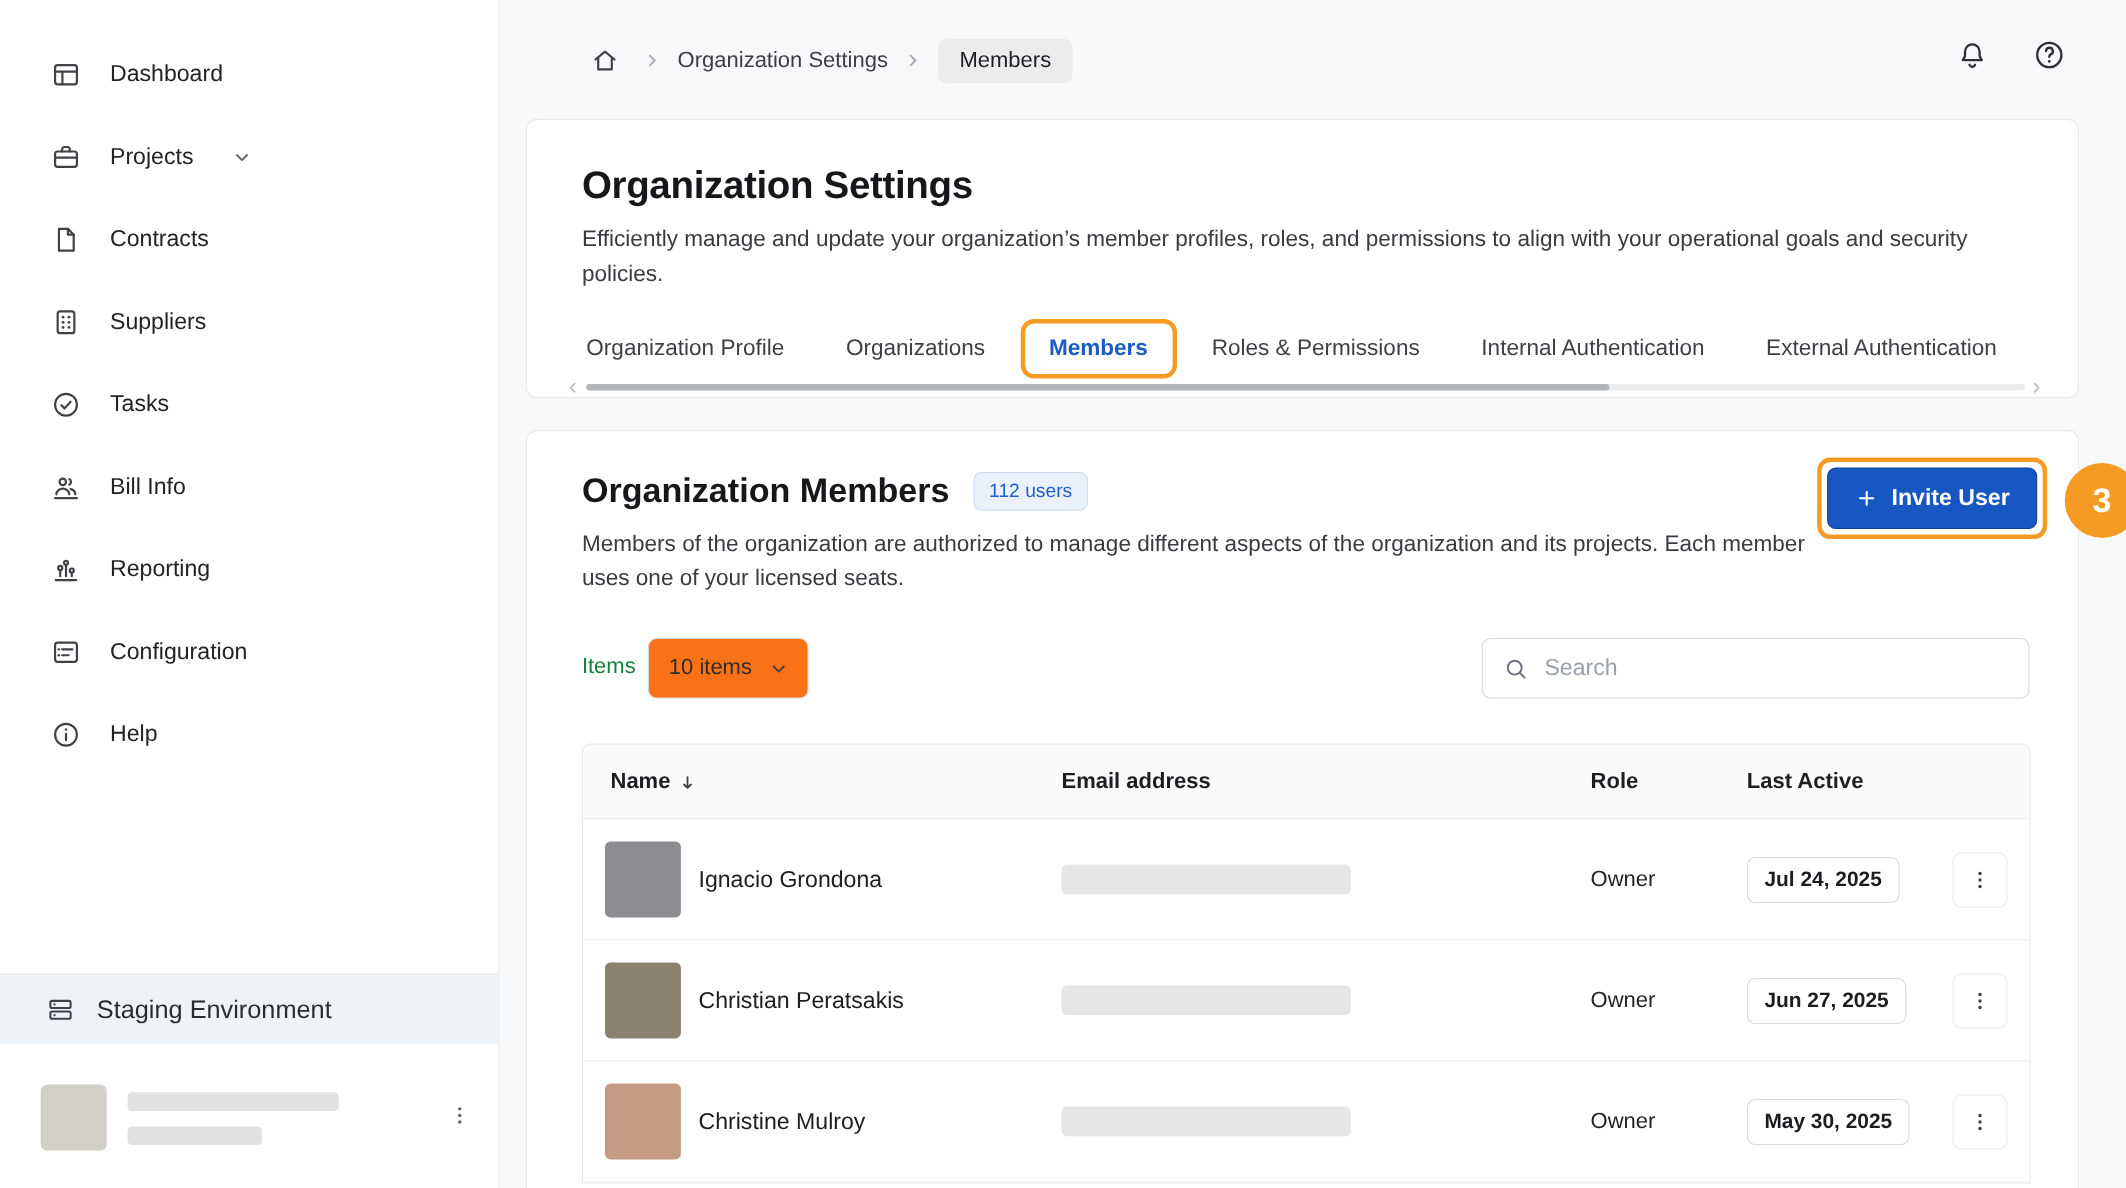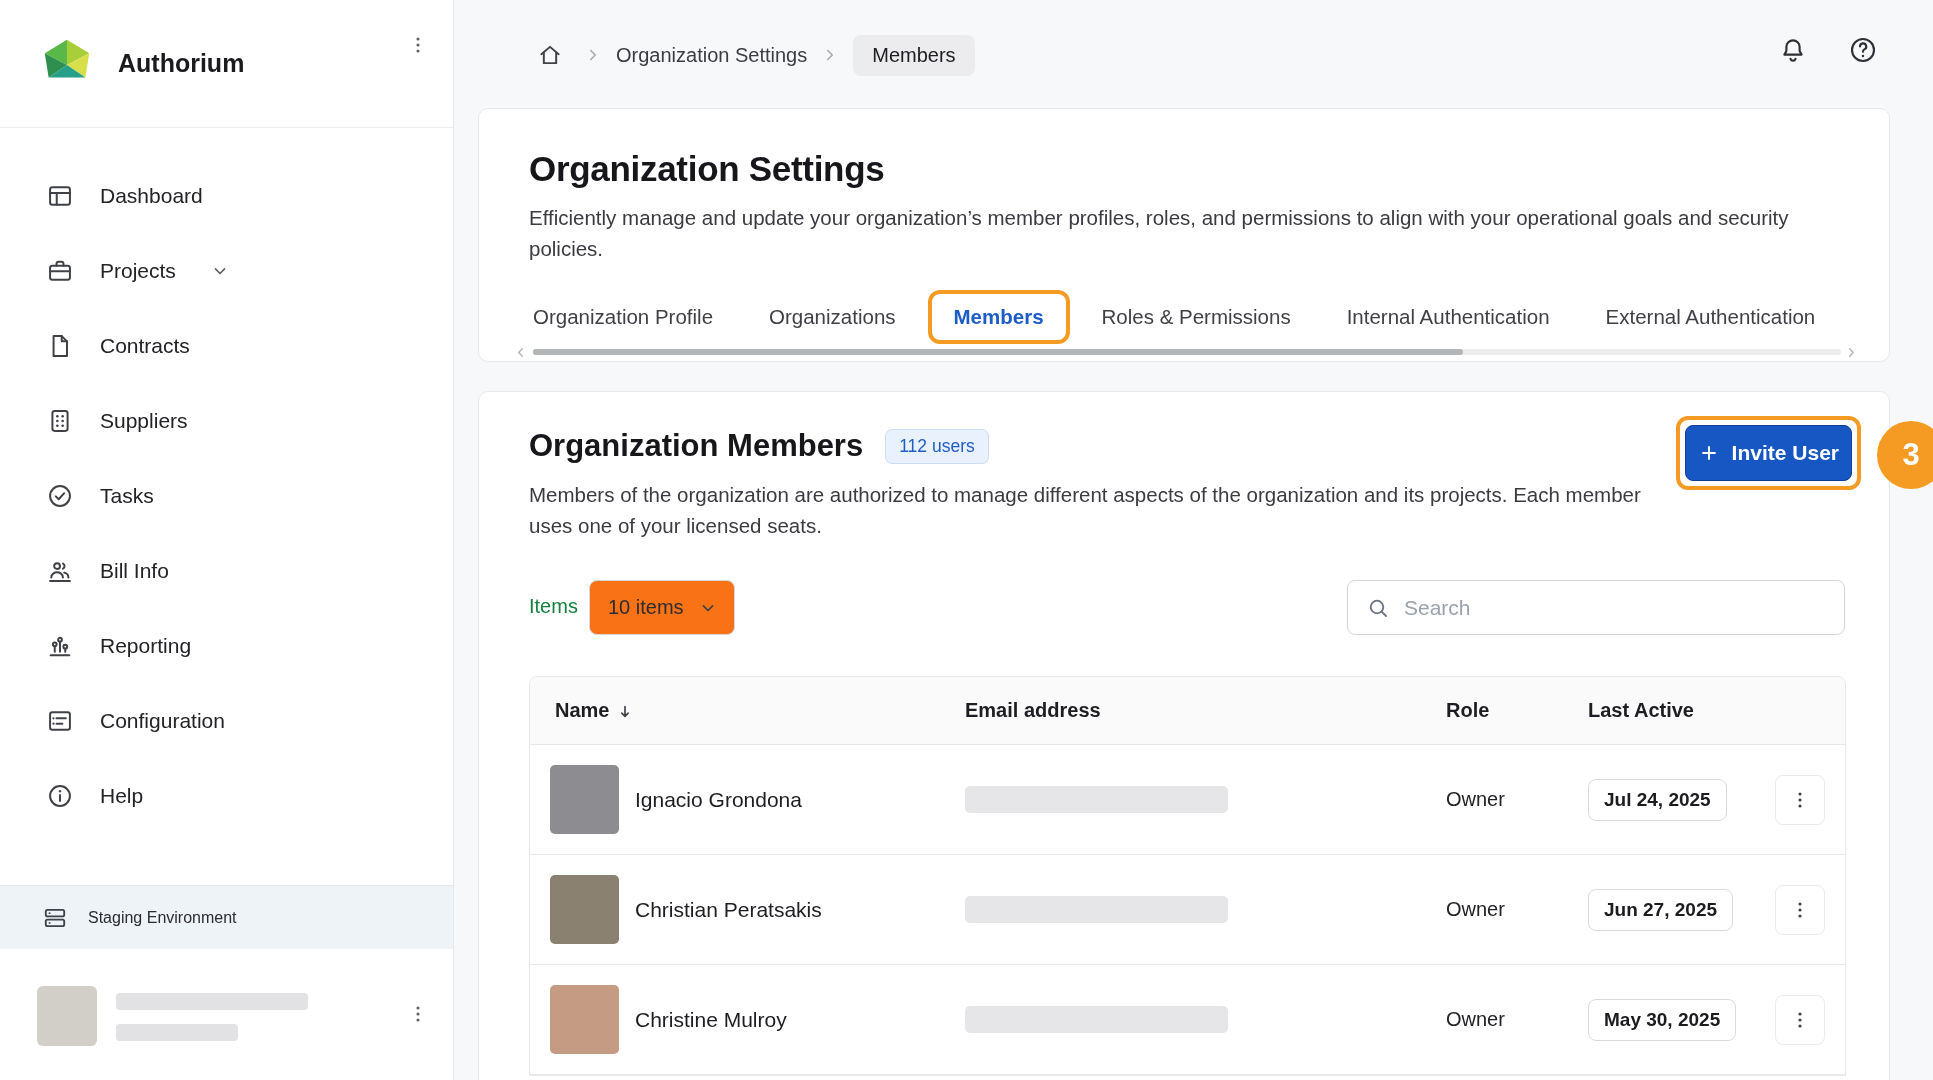"Authorium" div.sb-header { html: <div> <svg> <polygon></polygon> <polygon></polygon> <polygon></polygon> <polygon></polygon> <polygon></polygon> </svg> <div>Authorium</div> <button> <svg> <g> <circle></circle> <circle></circle> <circle></circle> </g> </svg> </button> </div> -> none }
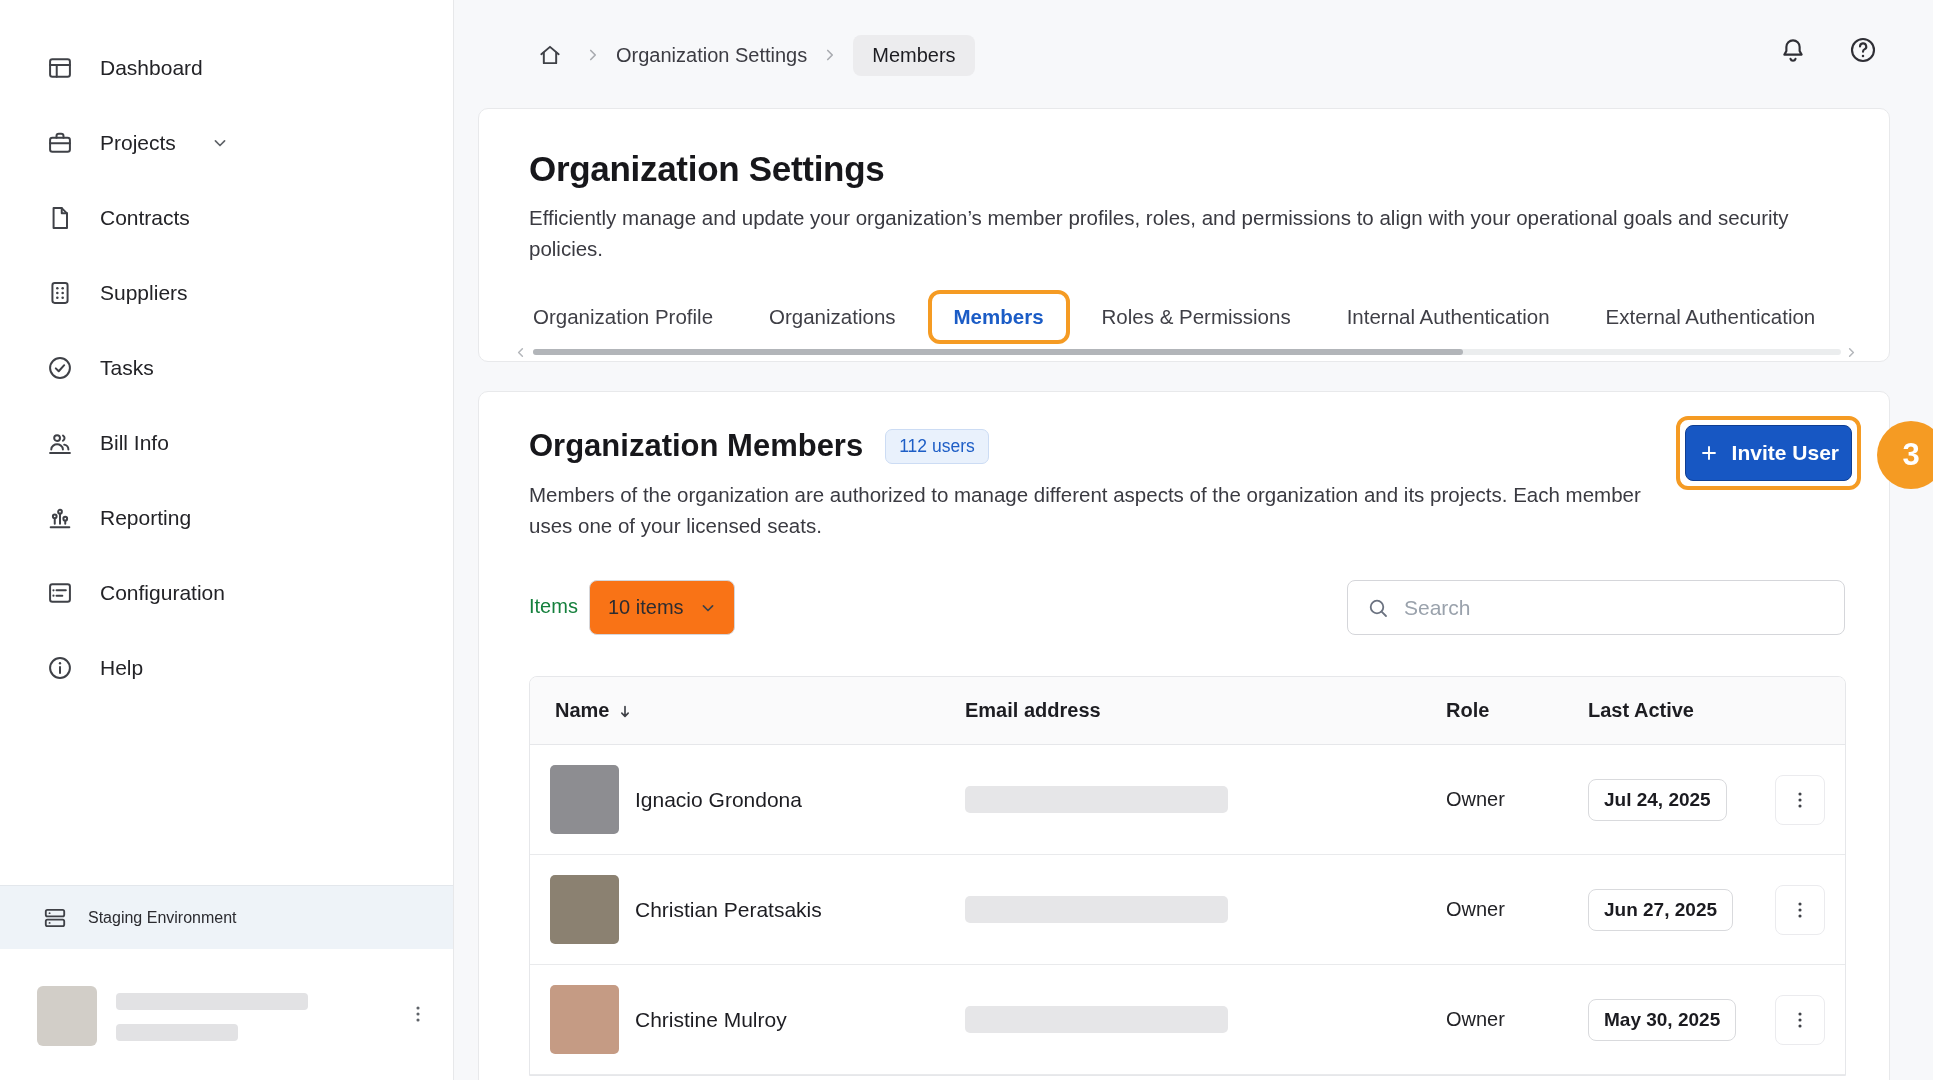"Invite User" .invite-btn { padding: 0 12px -> 0 24px }
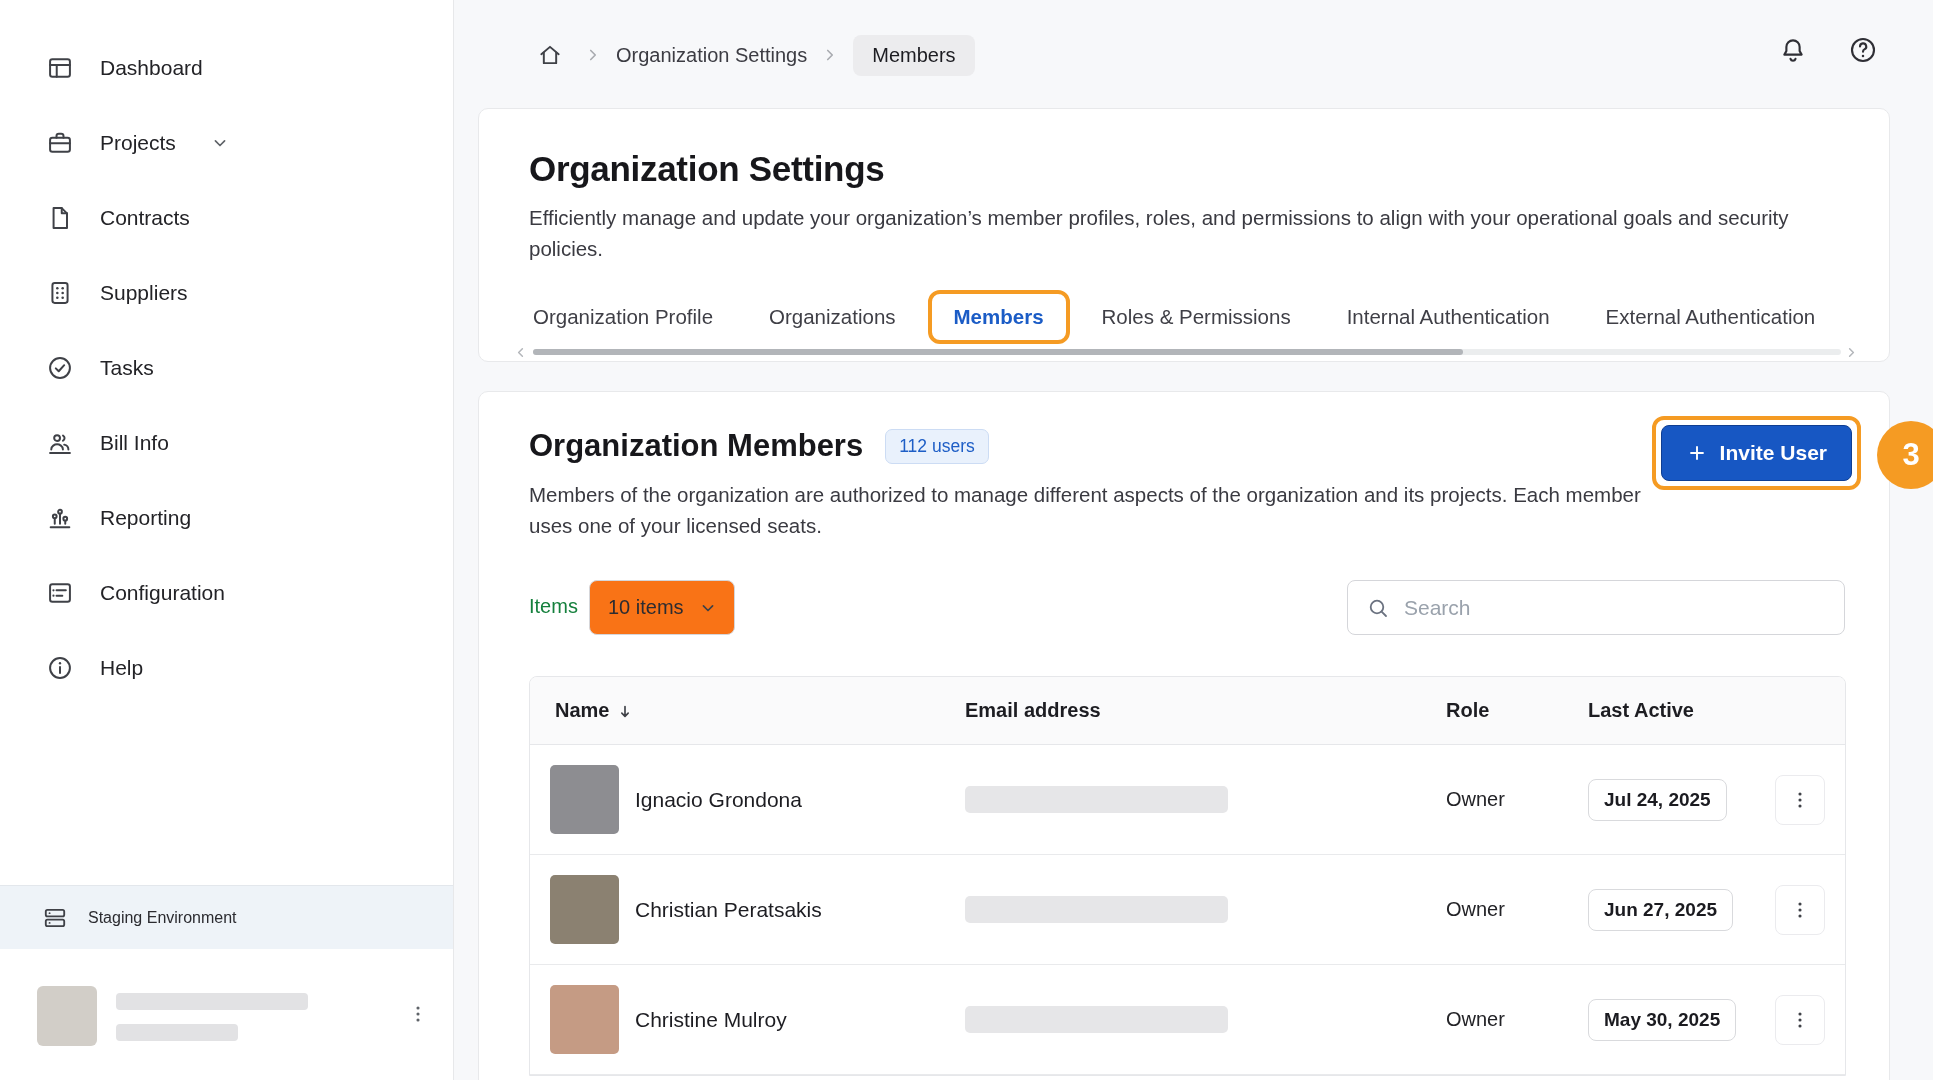"Staging Environment" .env-row { font-size: 16px -> 23px }
